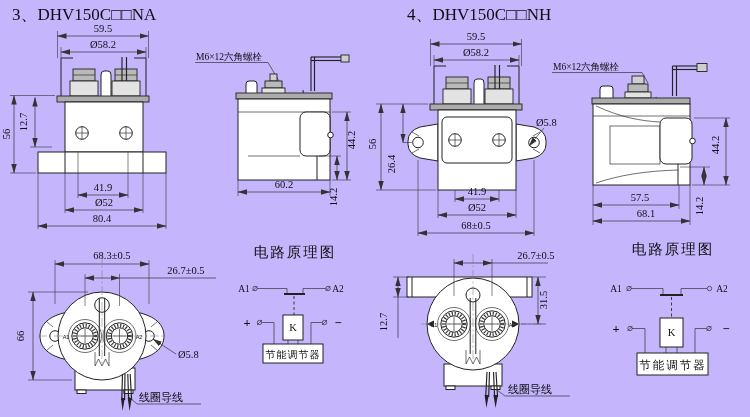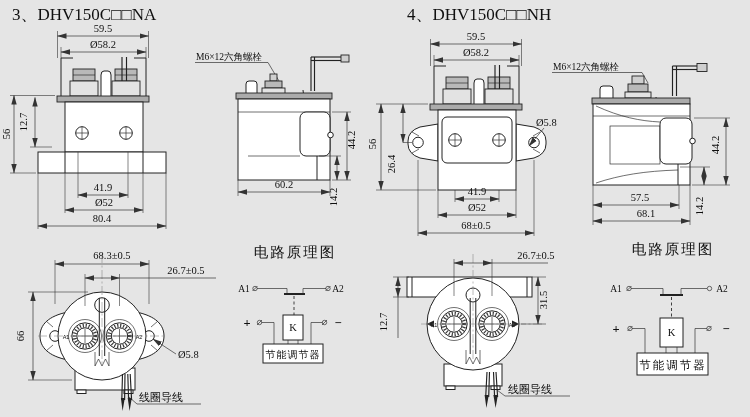"3、DHV150C□□NA" .canvas { background: #e5e5e5 -> #c4b5fd }
